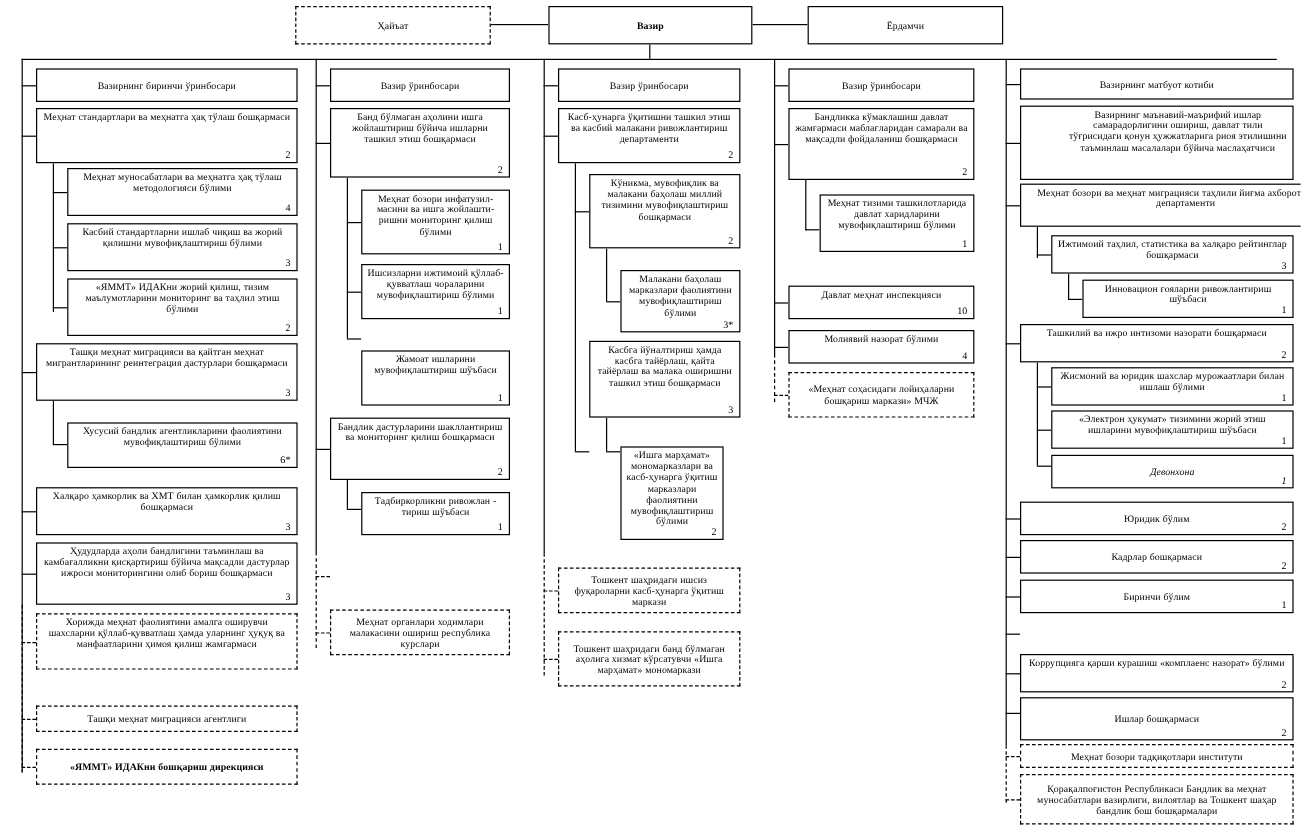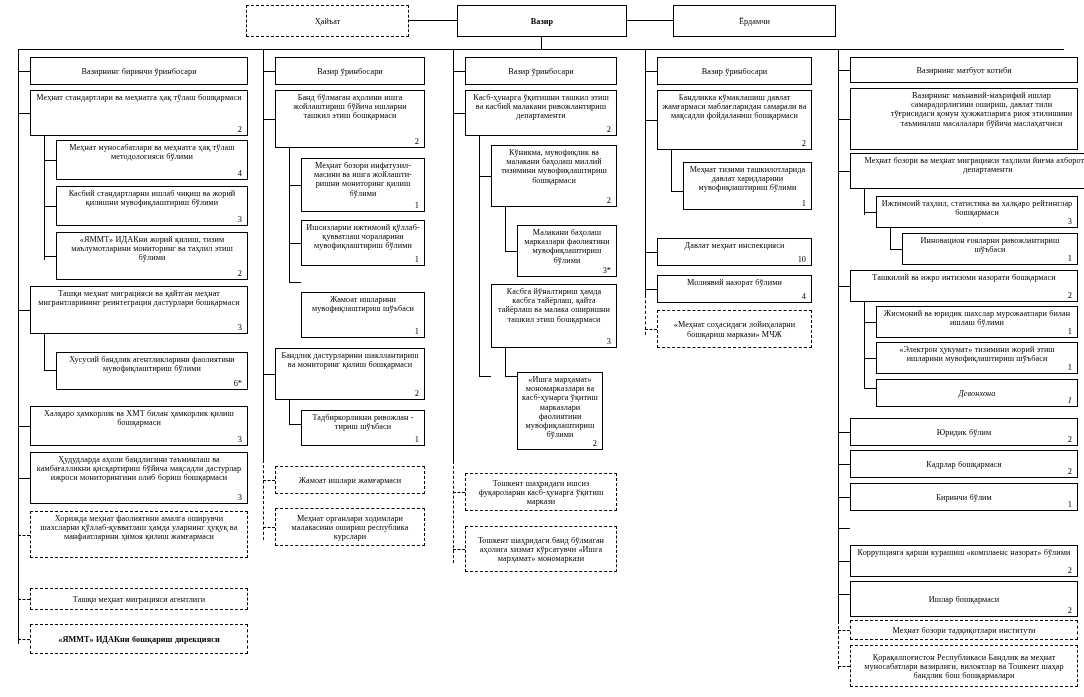"Жамоат ишлари жамғармаси" div.box { html: <div> <span>Жамоат ишлари жамғармаси</span> </div> -> none }
